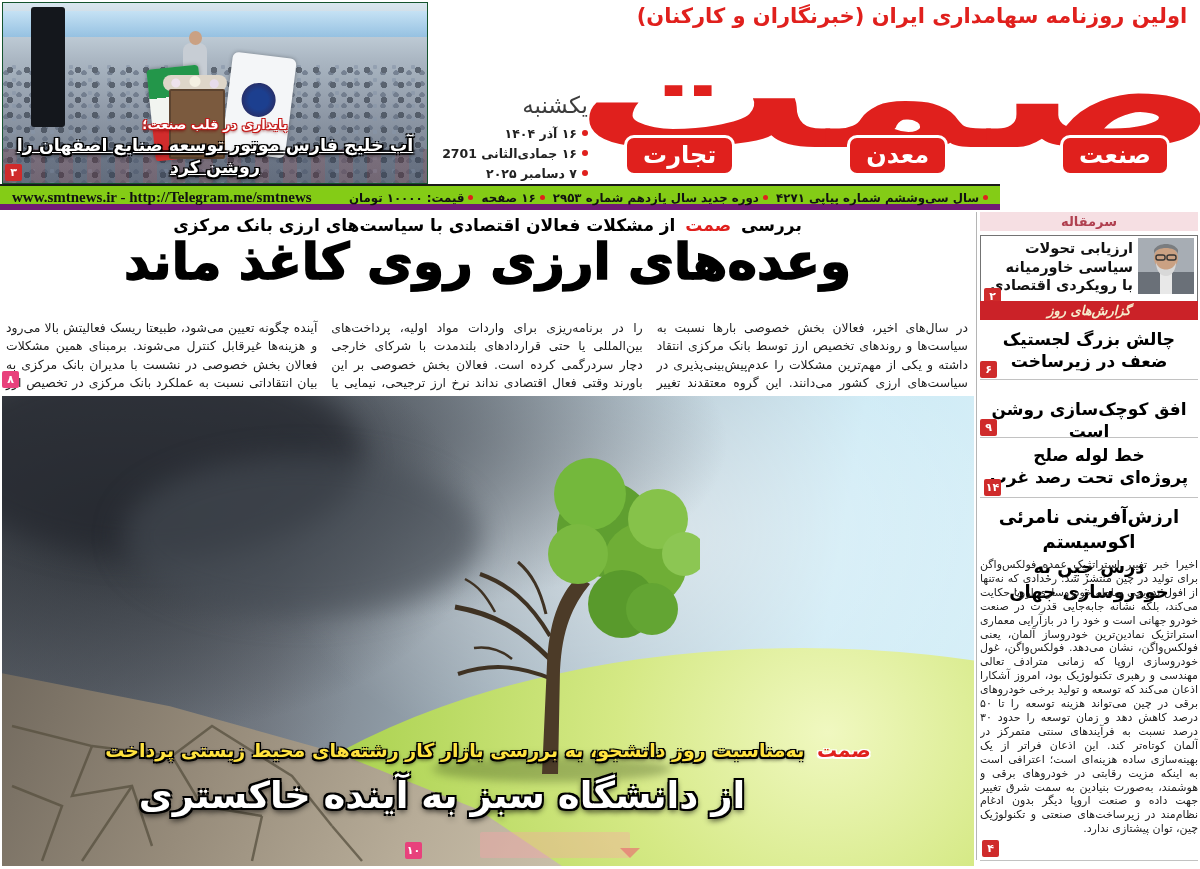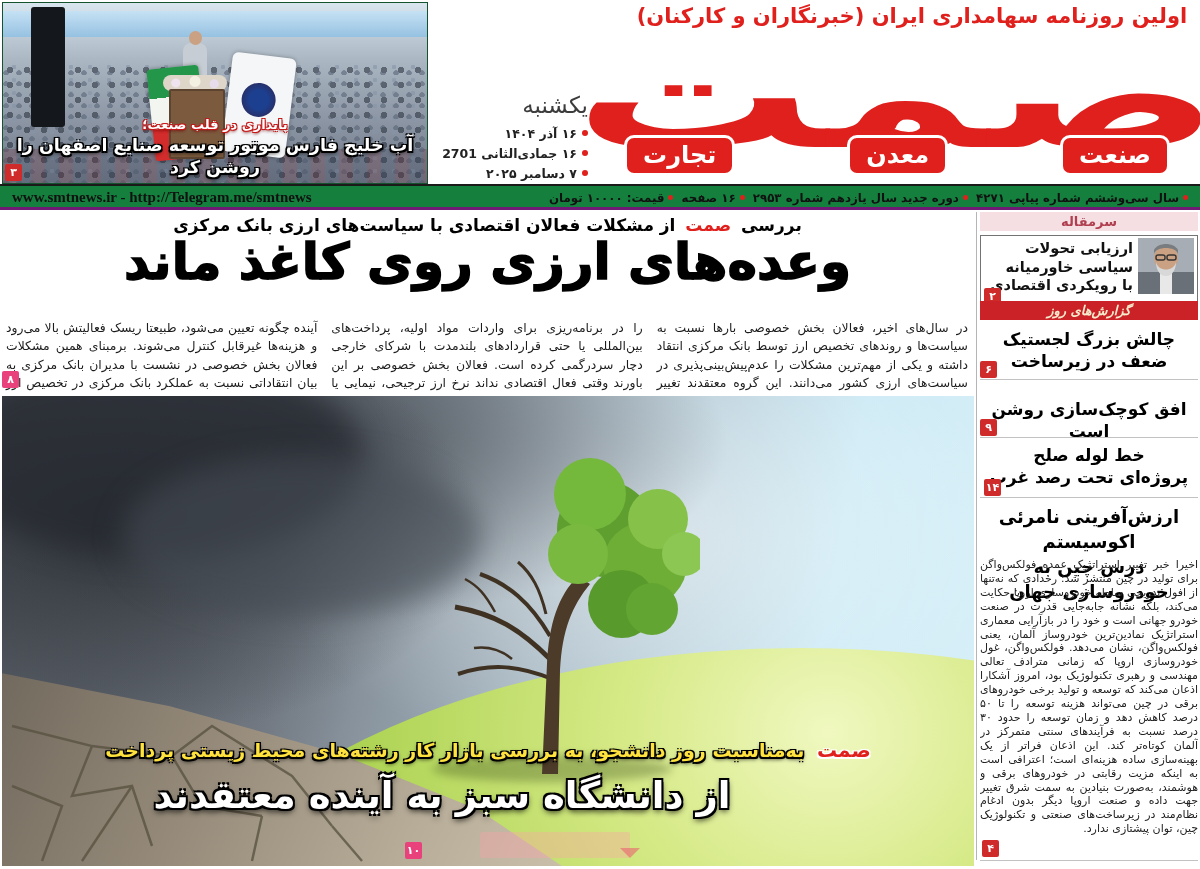"آب خلیج فارس موتور توسعه" .pc-main { text-decoration: none -> underline }
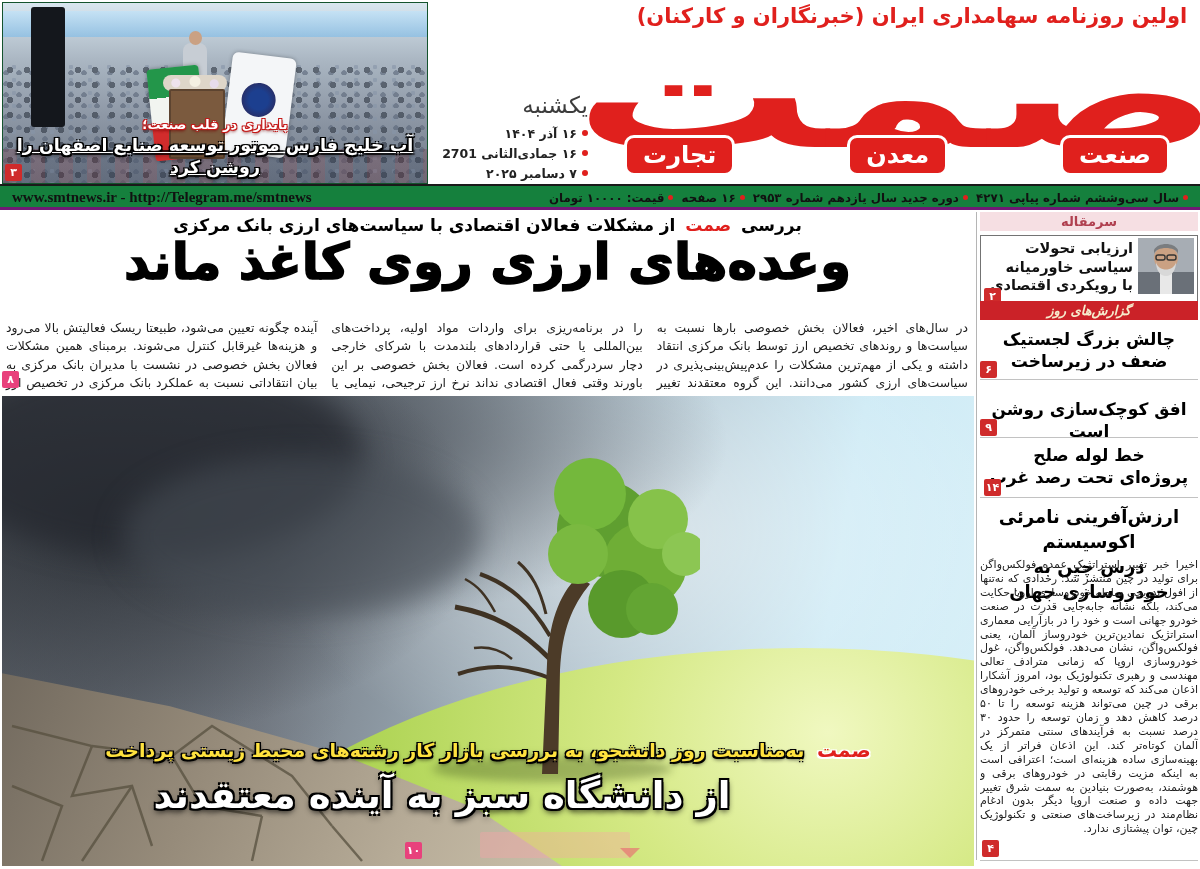"www.smtnews.ir -" .infobar { background: #15803d -> #84cc16; border-bottom: 3px solid #701a75 -> 6px solid #701a75; width: 1200px -> 1000px }
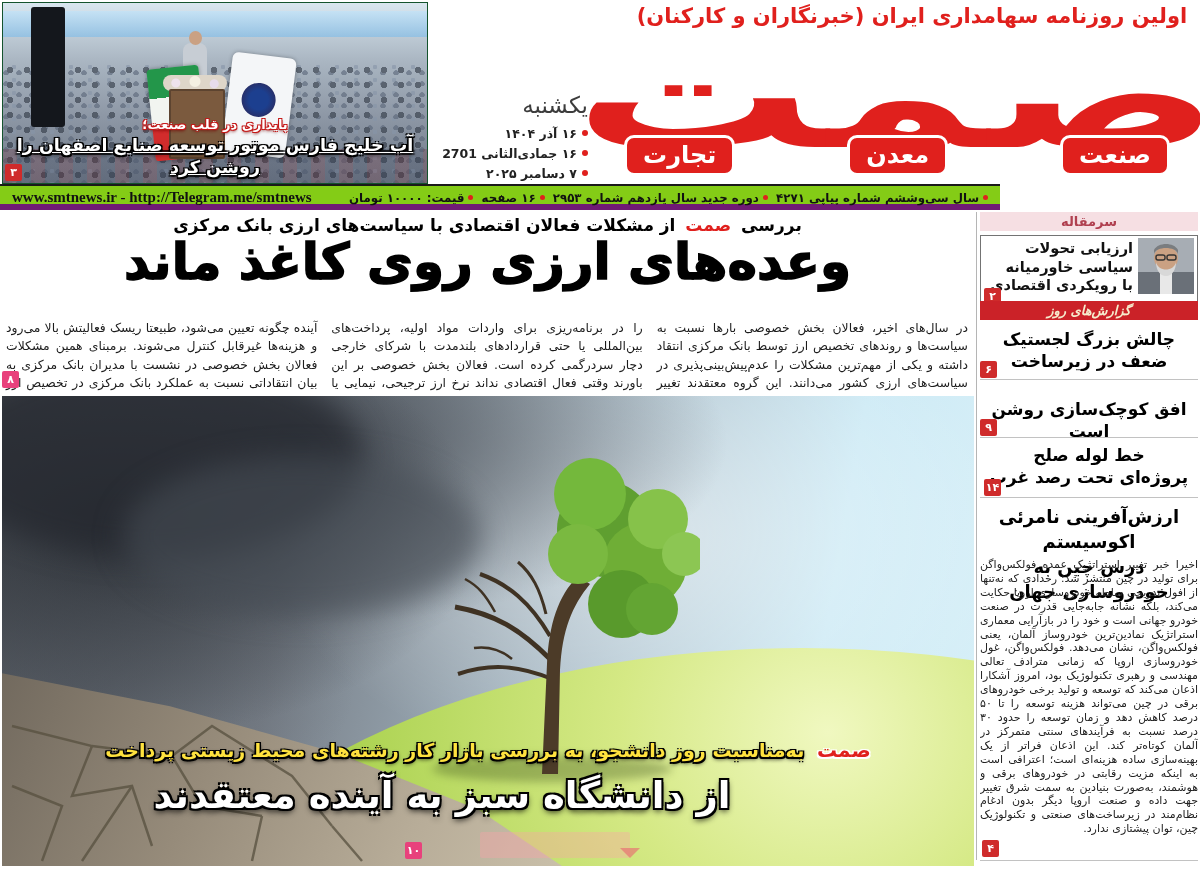"از دانشگاه سبز به آینده" div.img-headline { text: معتقدند -> خاکستری }
